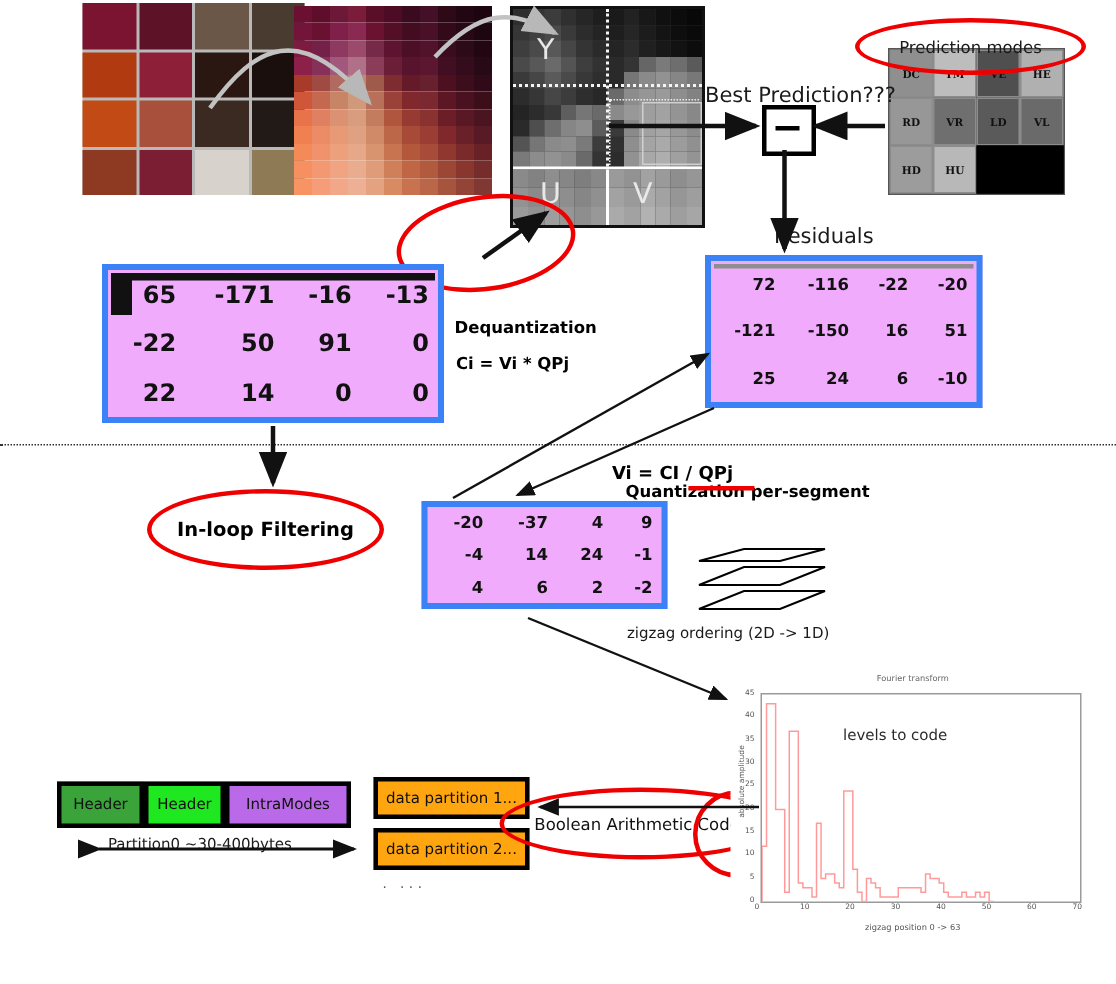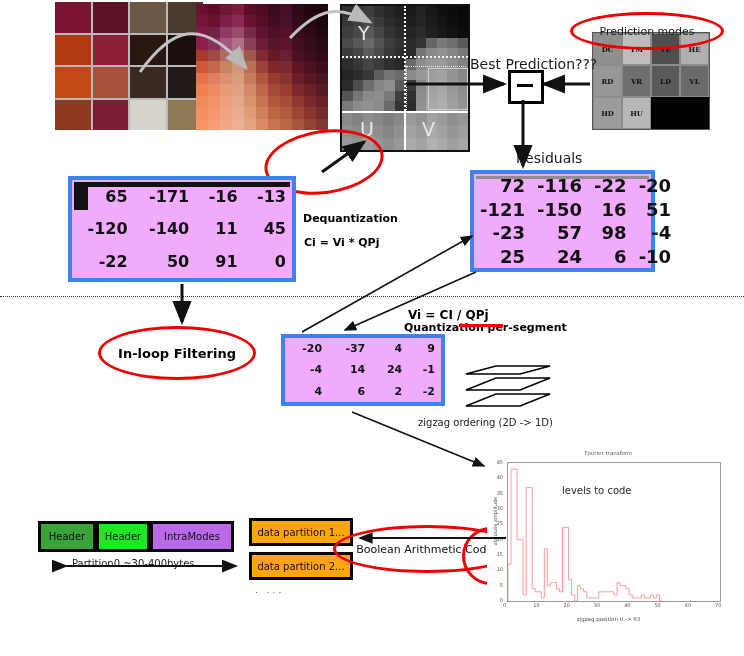"72" #mat-resid td { font-size: 18px -> 11px }
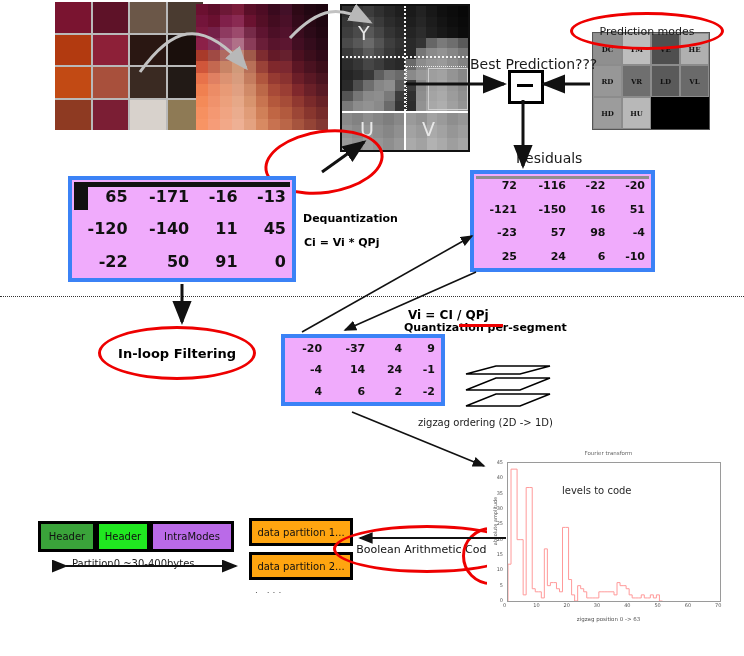"-120" tr { html: <tr> <td>-120</td> <td>-140</td> <td>11</td> <td>45</td> </tr> -> none }
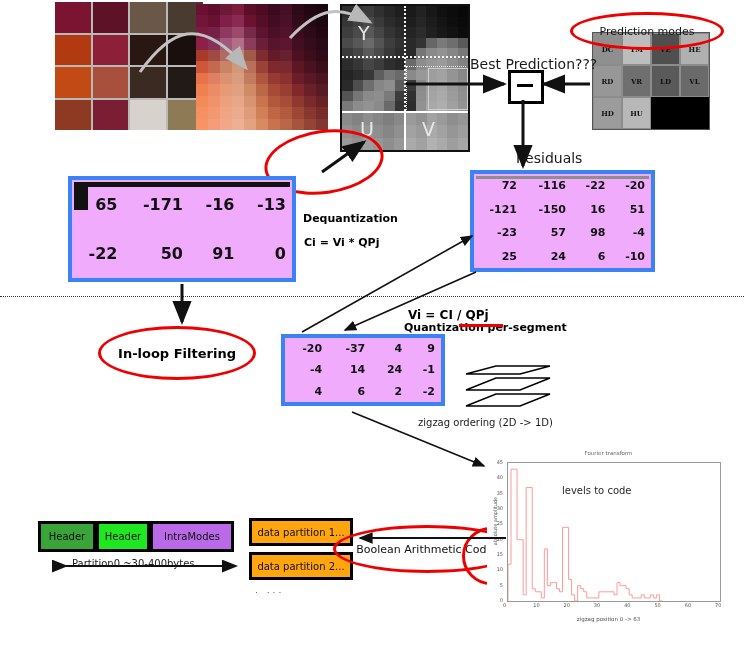"-23" tr { html: <tr> <td>-23</td> <td>57</td> <td>98</td> <td>-4</td> </tr> -> none }
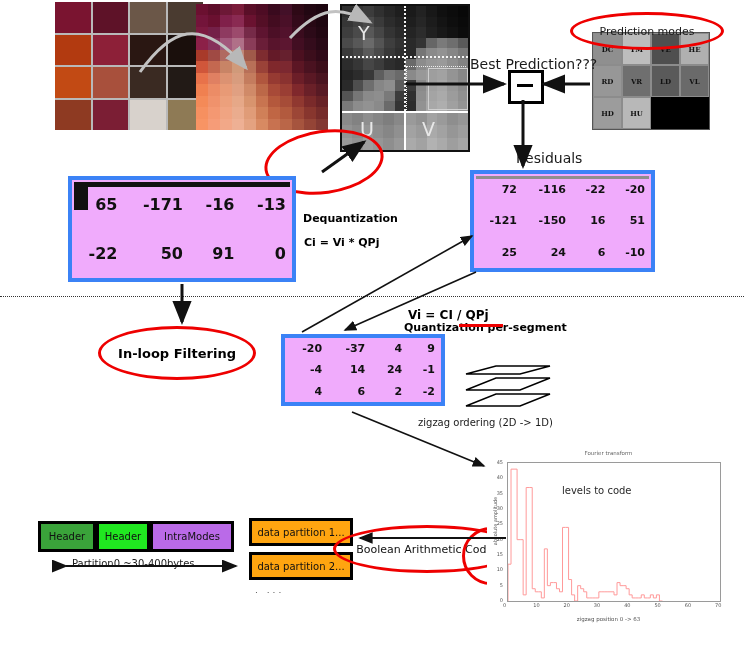"22" tr { html: none -> <tr> <td>22</td> <td>14</td> <td>0</td> <td>0</td> </tr> }
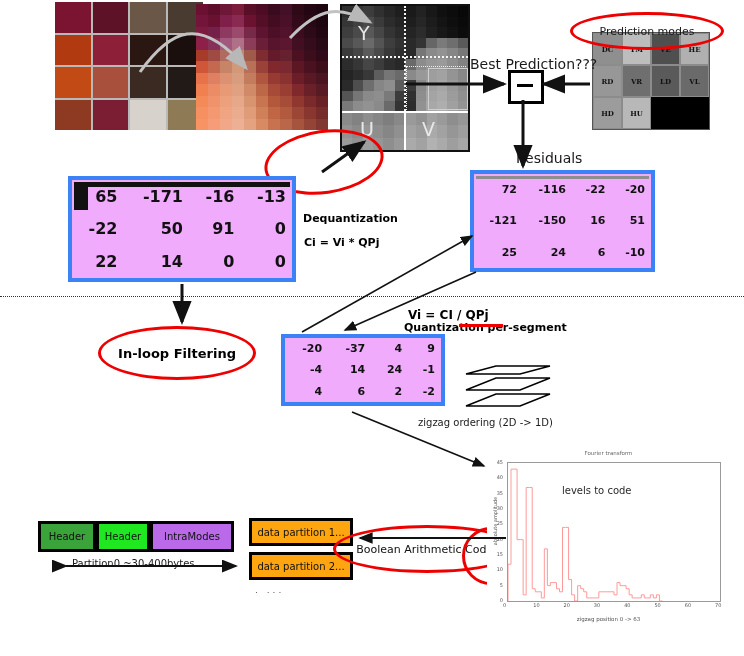"Quantization per-segment" div.abs { left: 404px -> 417px }
